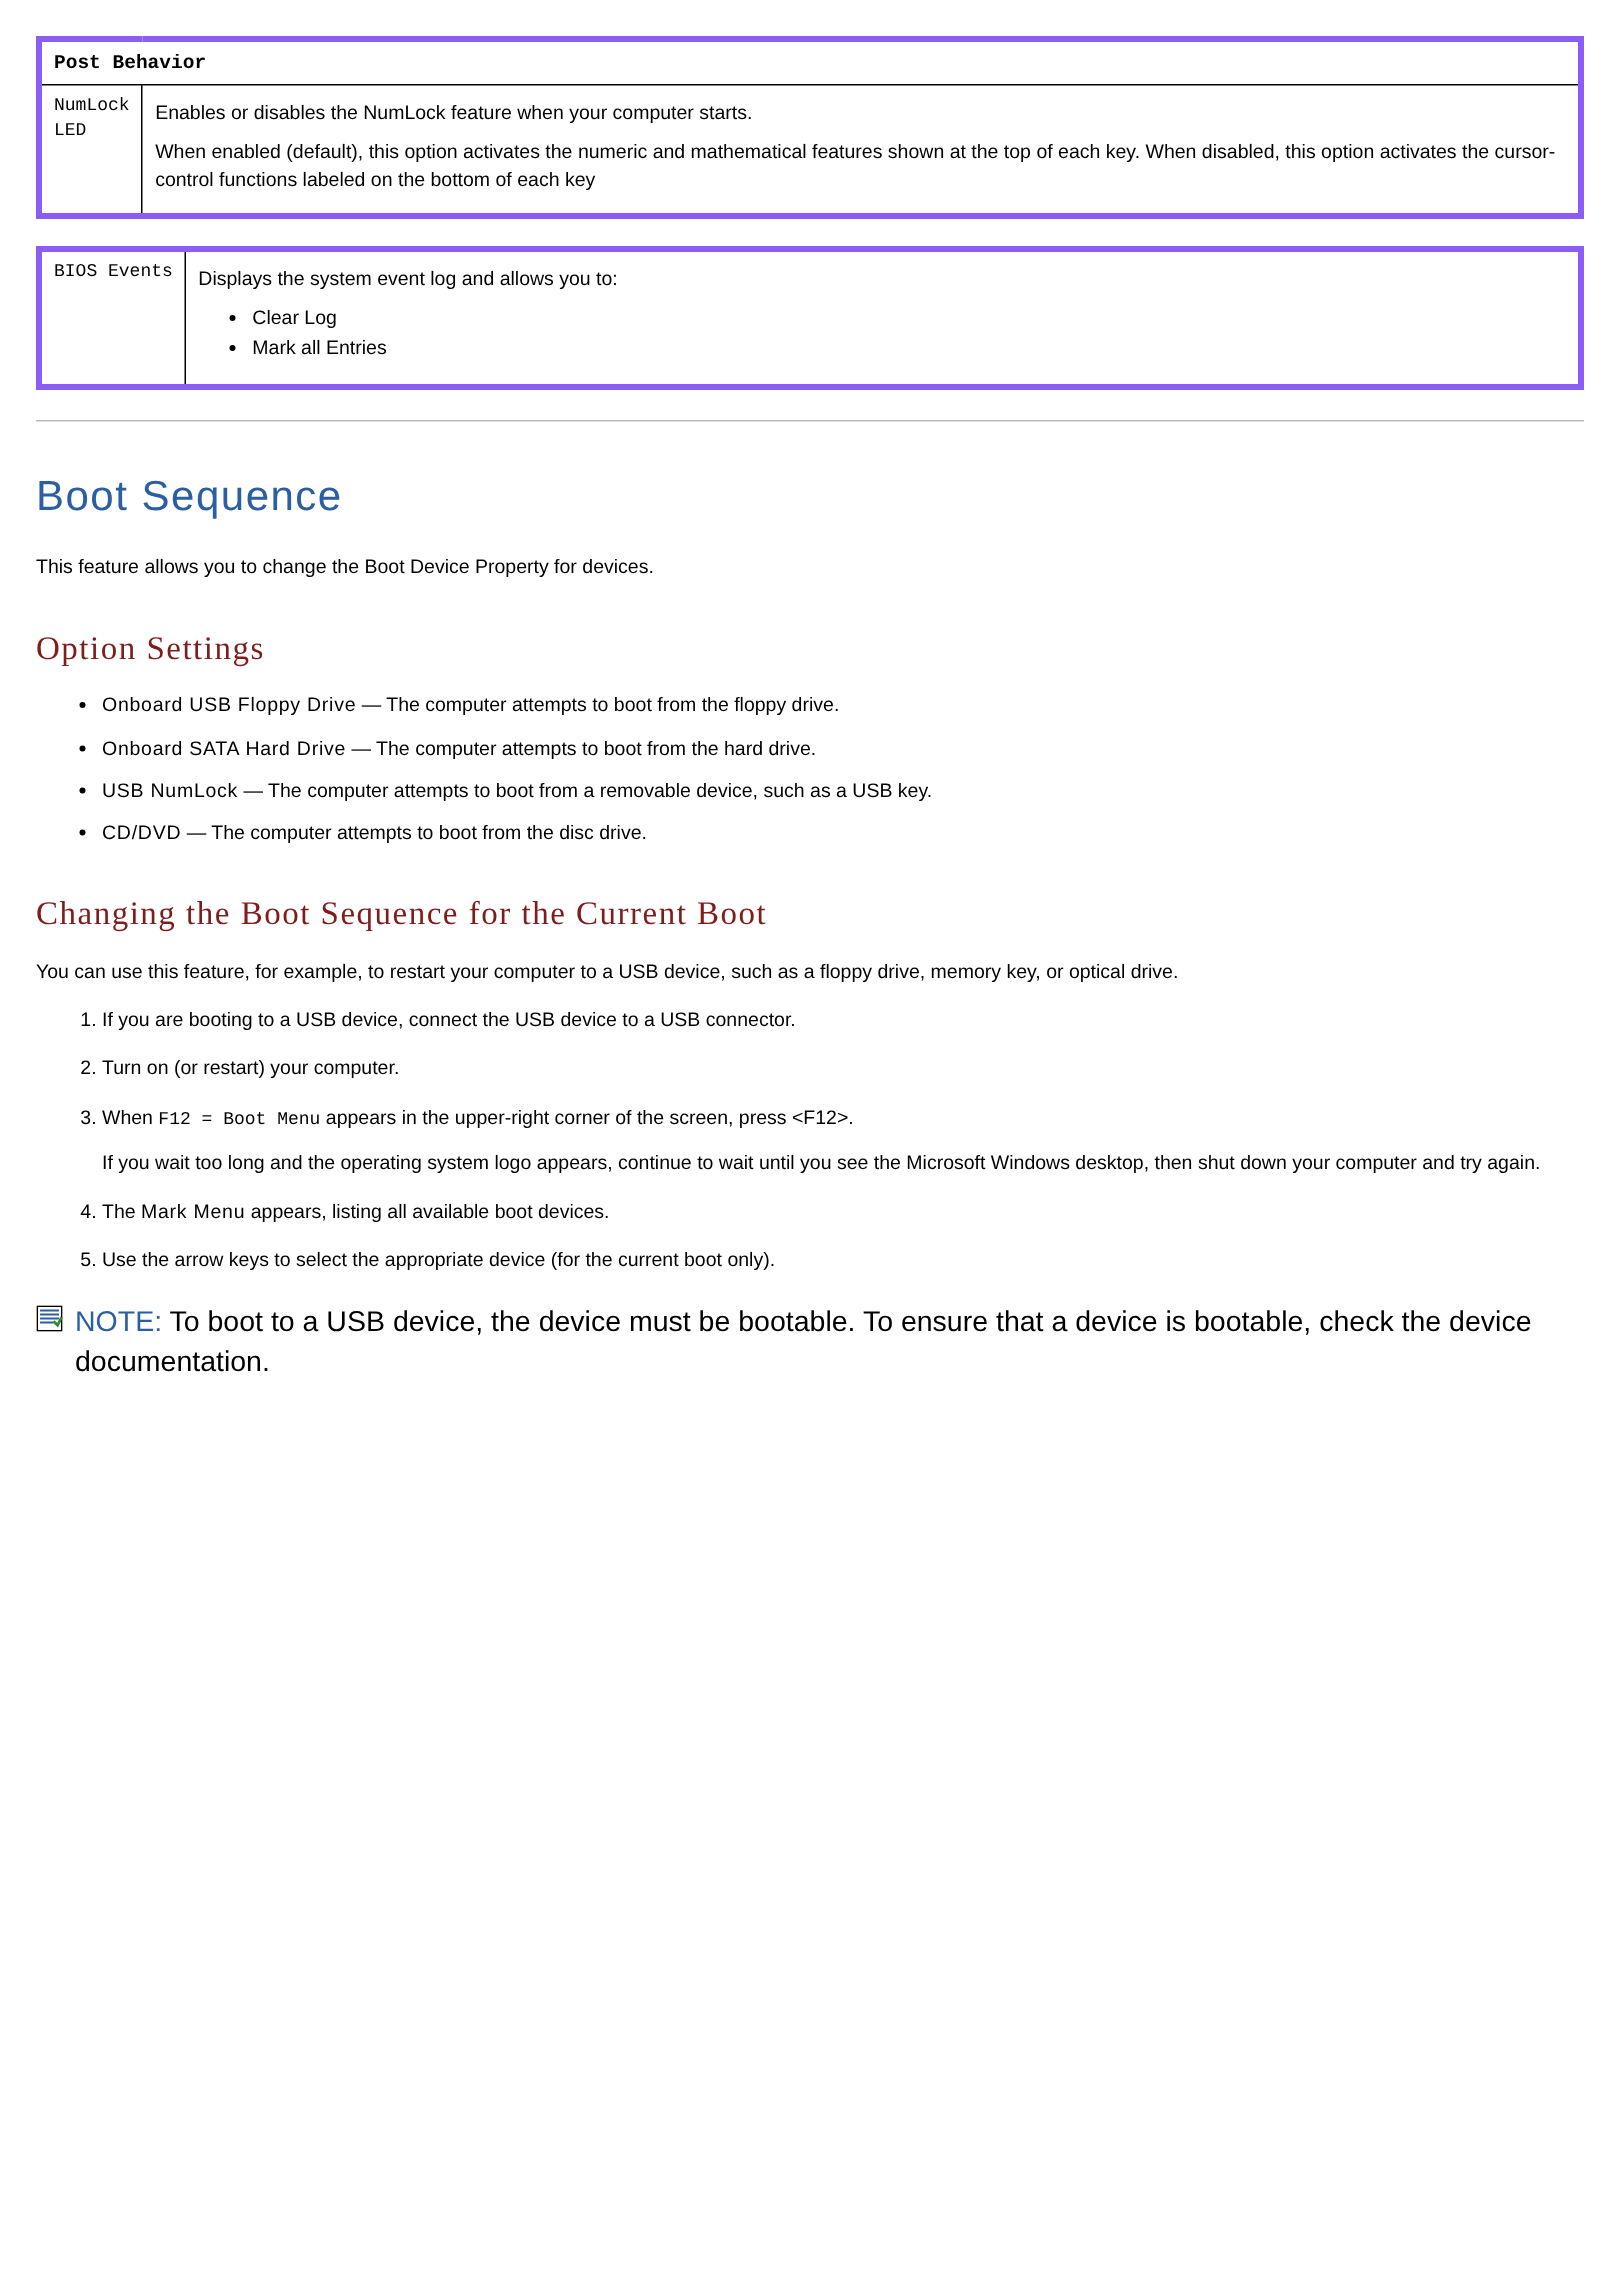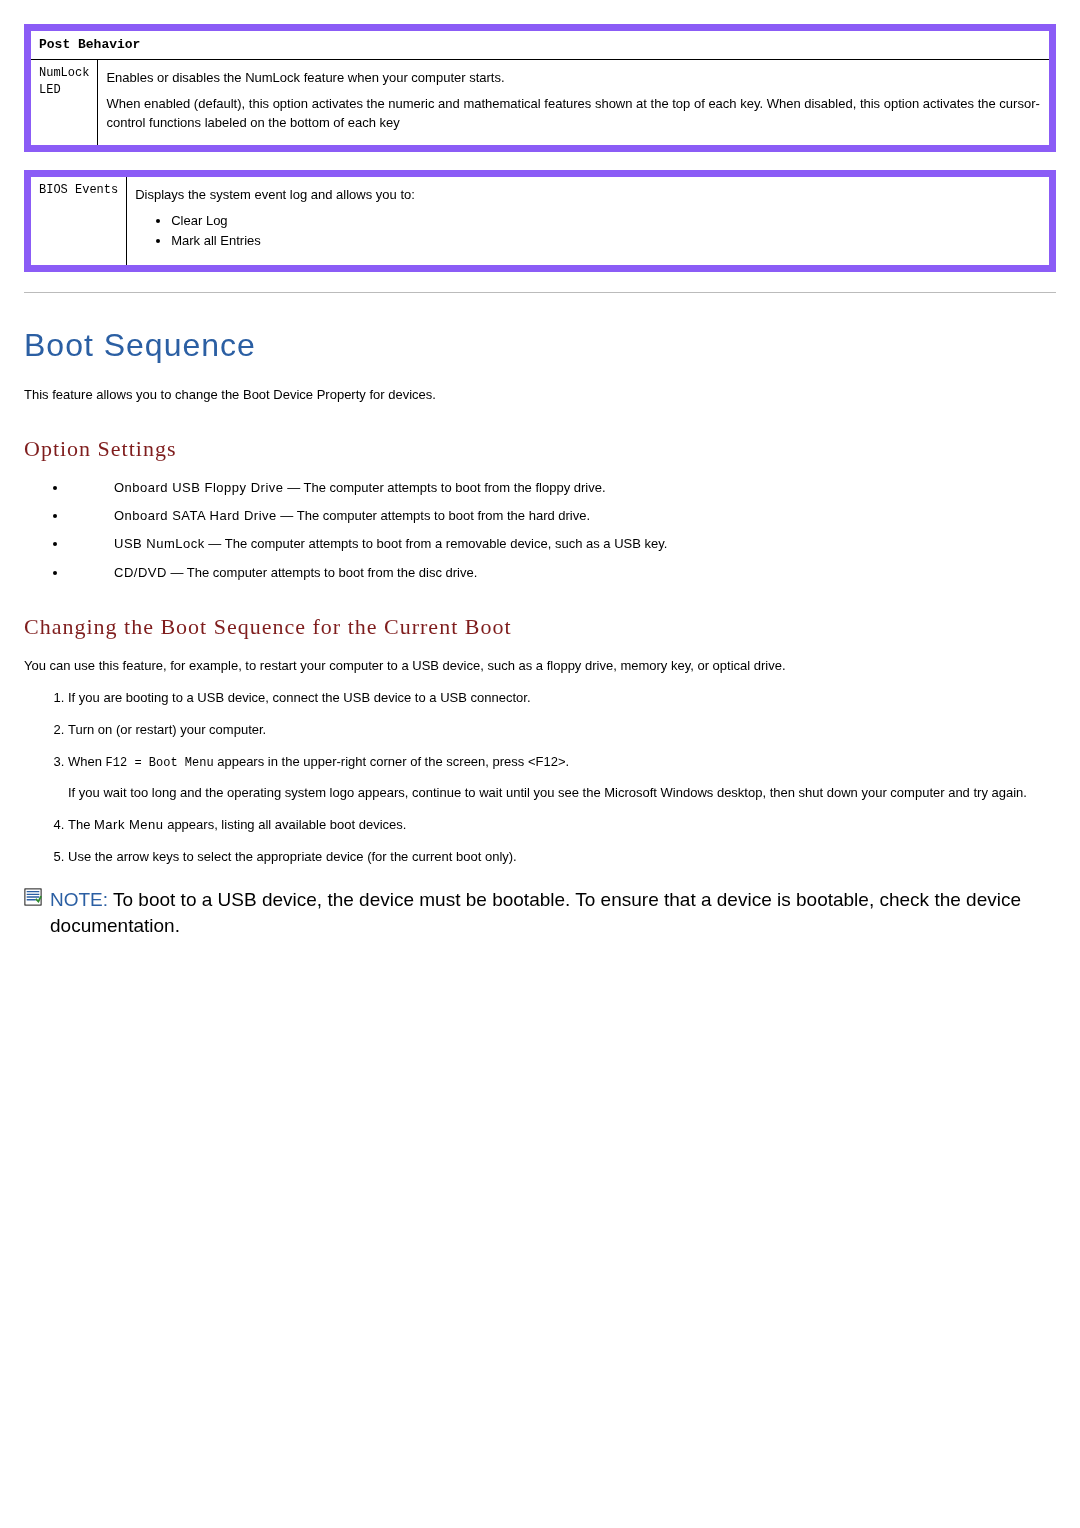"Post Behavior" table { border: 7px solid #8b5cf6 -> 4px solid #8b5cf6 }
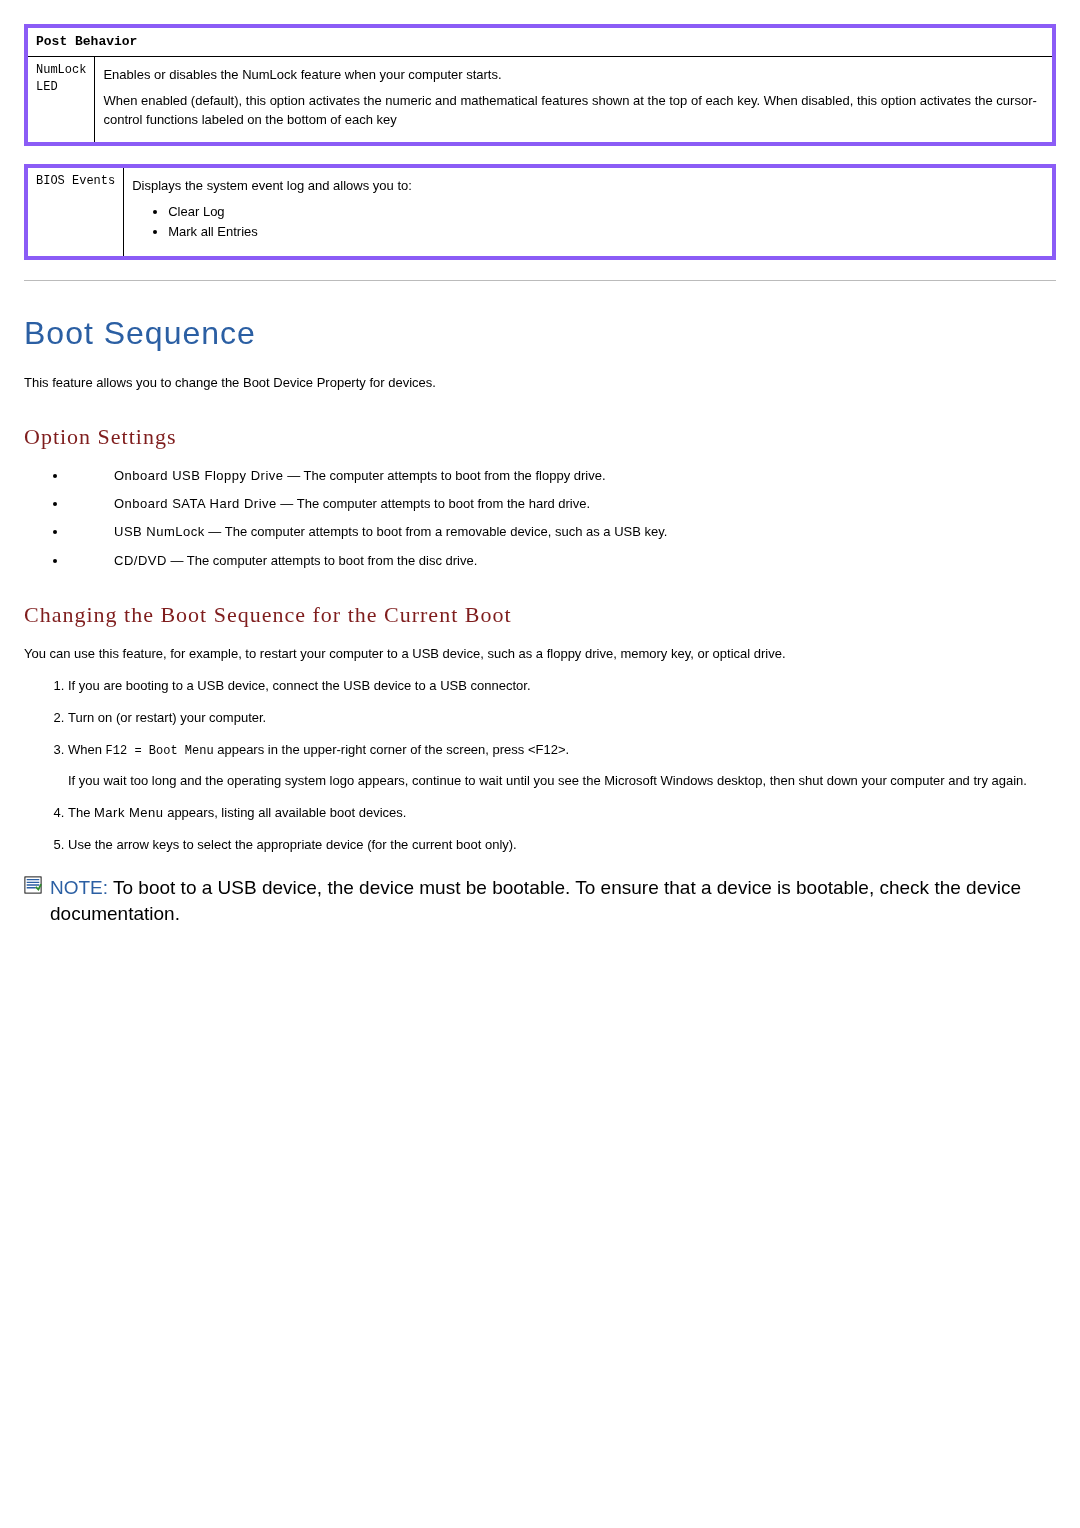"Boot Sequence" h1 { font-size: 32px -> 28px }
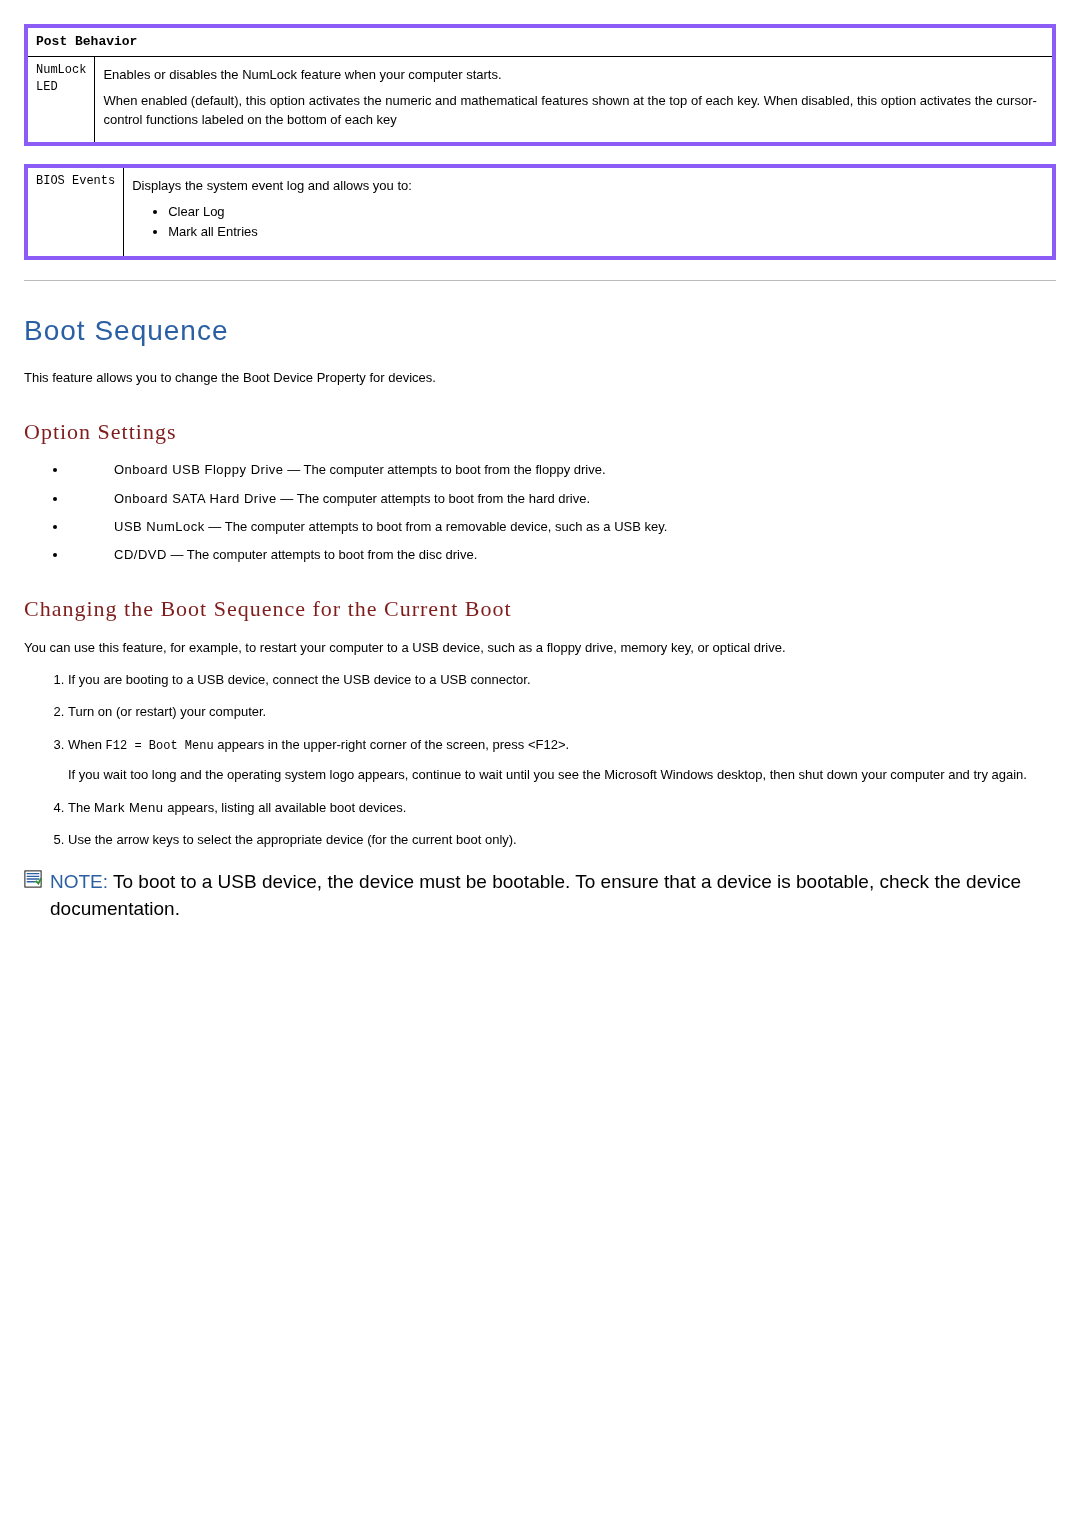"Onboard USB Floppy Drive" ul.opt li .opt-name { margin-left: 46px -> none }
